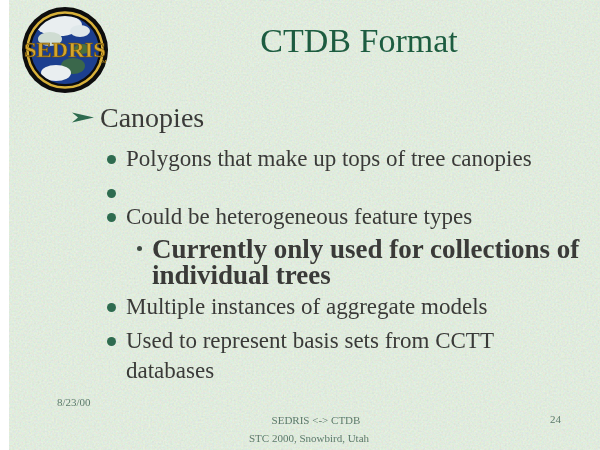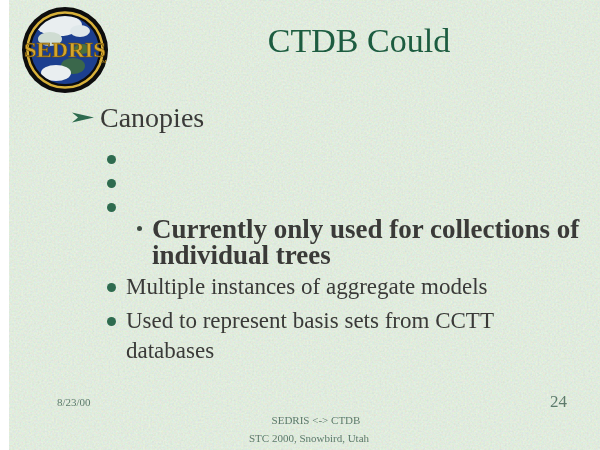"CTDB Could" div.slide-title { text: Could -> Format }
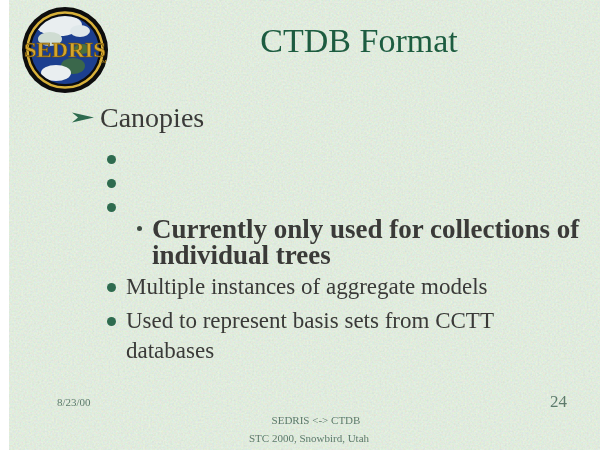"Polygons that make up tops" span.txt { html: none -> <span>Polygons that make up tops of tree canopies</span> }
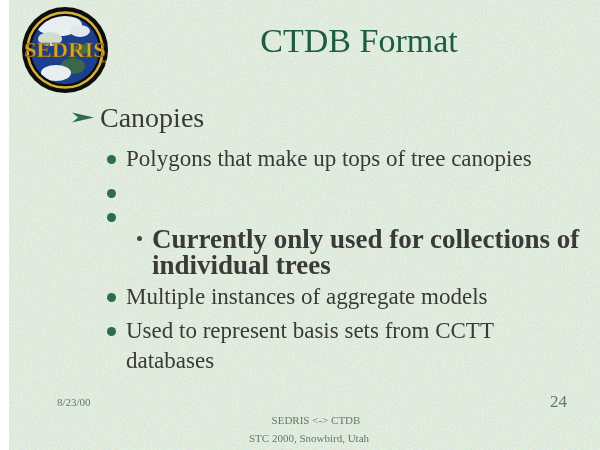"Could be heterogeneous feature types" span.txt { html: none -> <span>Could be heterogeneous feature types</span> }
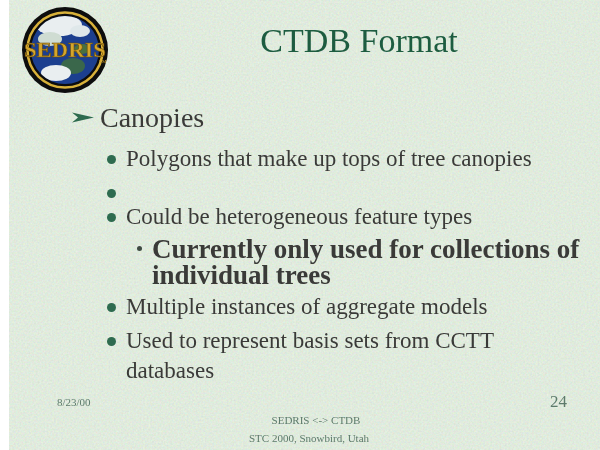"24" .footer-page { font-size: 17px -> 11px; top: 392px -> 413px }
